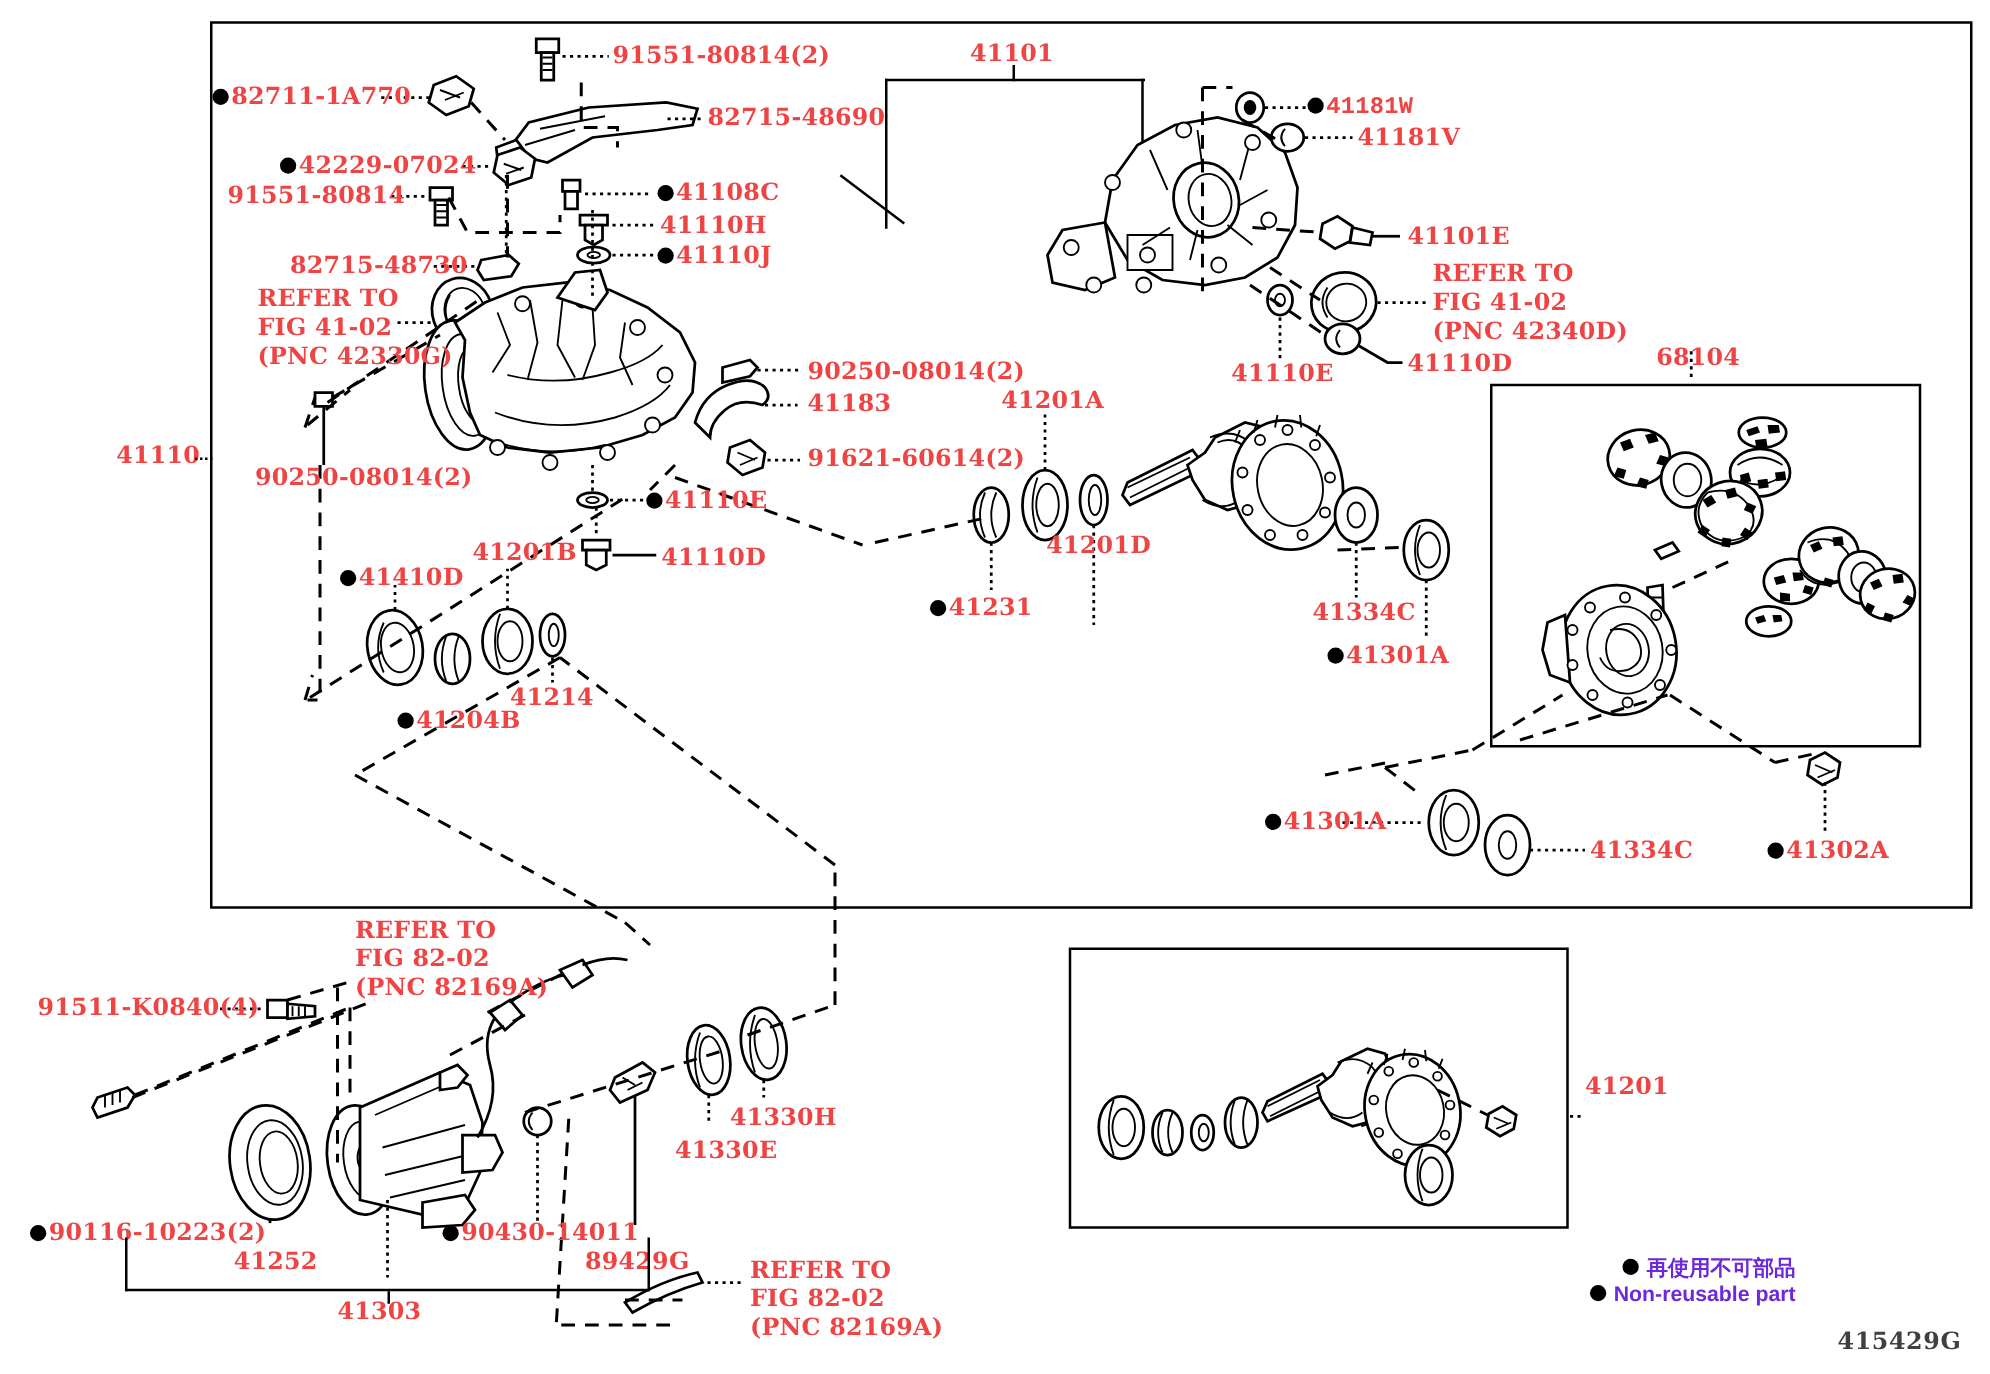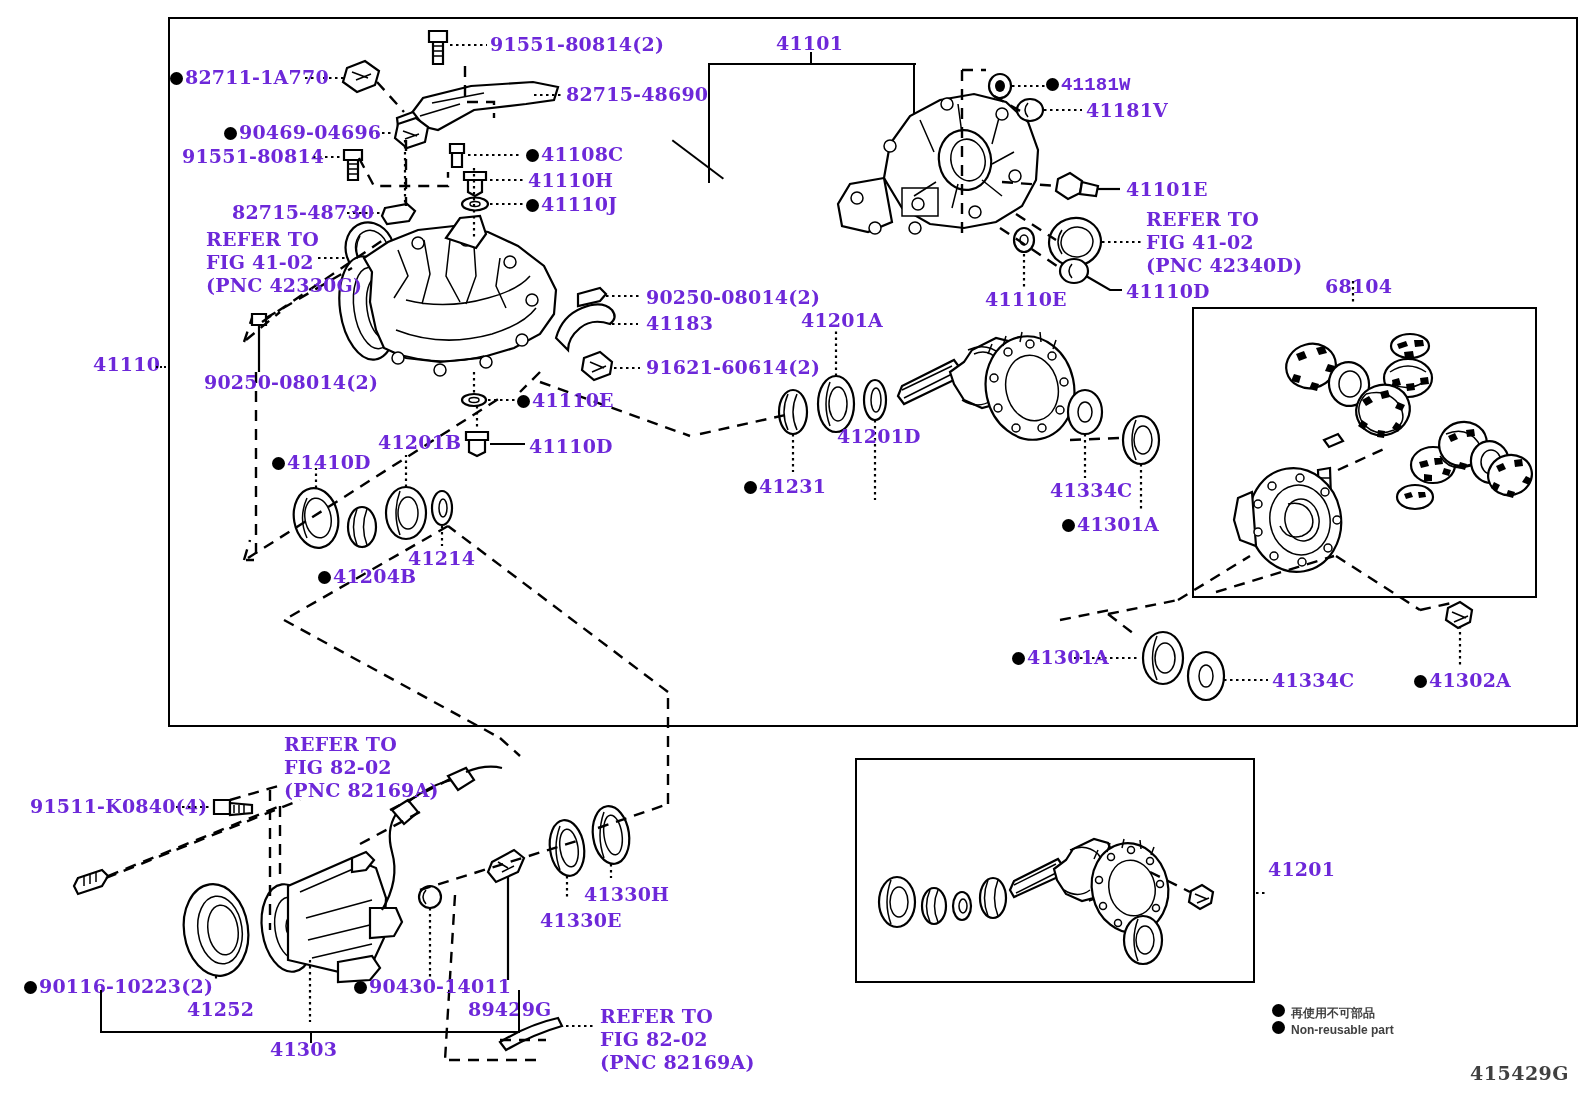"91551-80814(2)" .lbl { color: #6d28d9 -> #ef4444 }
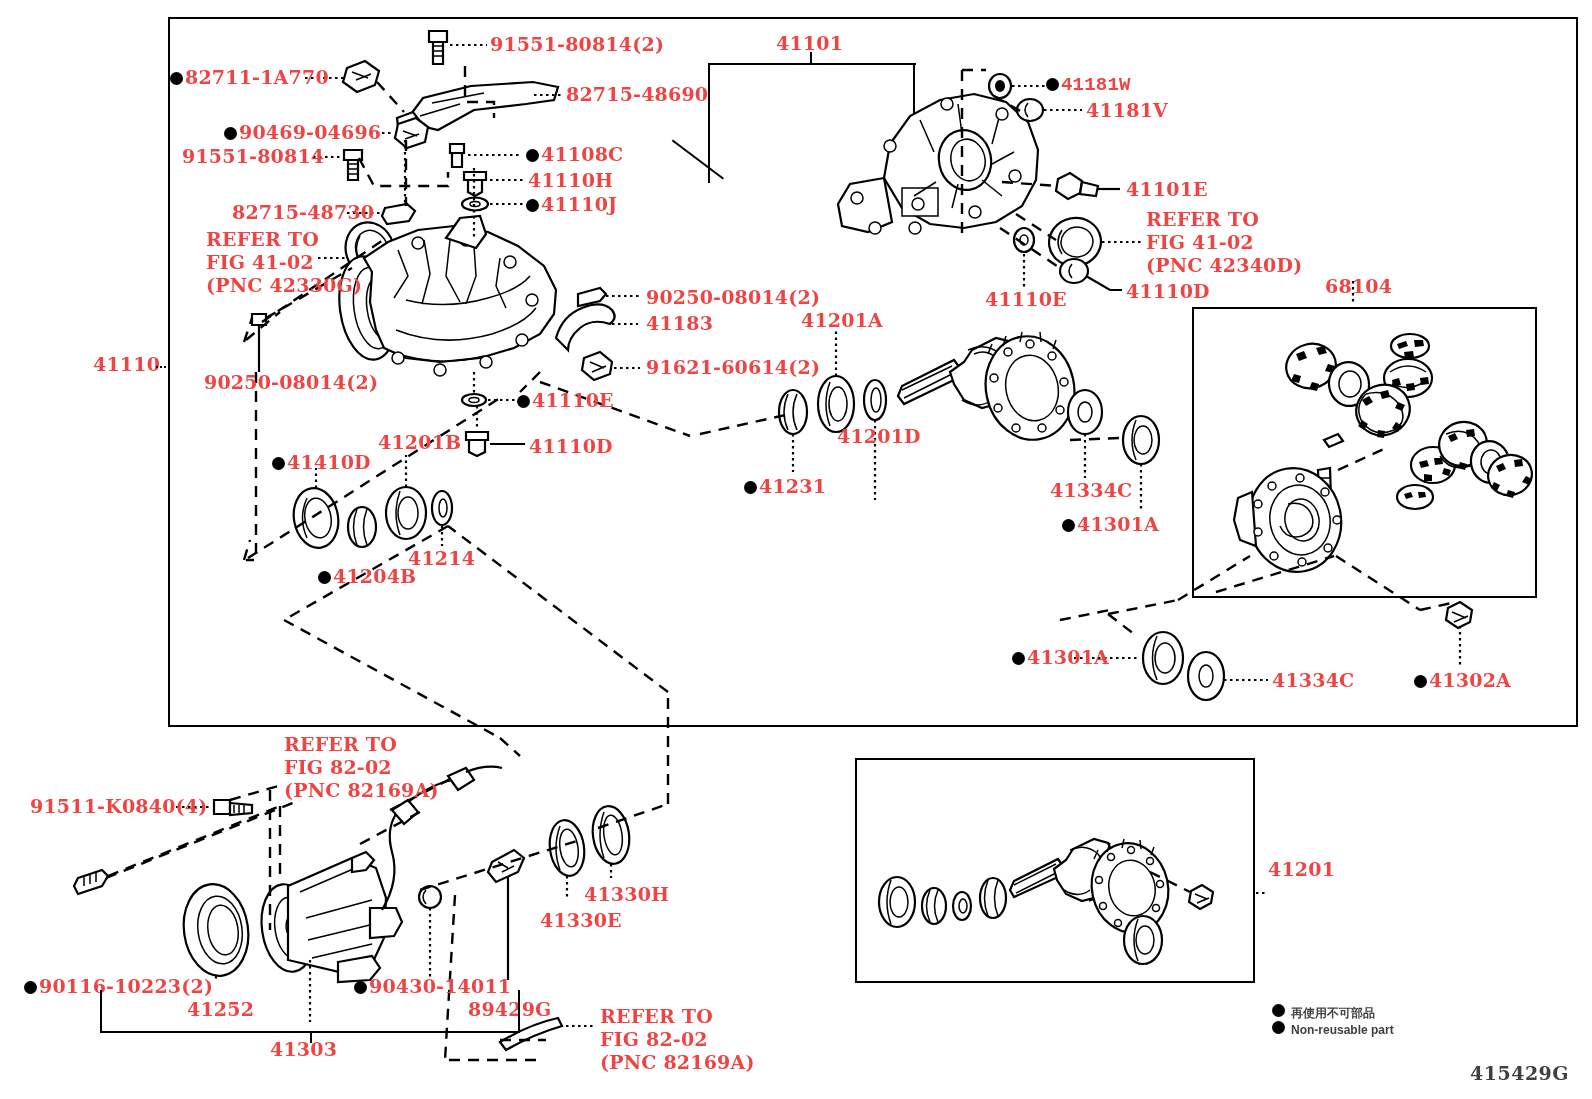"90469-04696" span { text: 90469-04696 -> 42229-07024 }
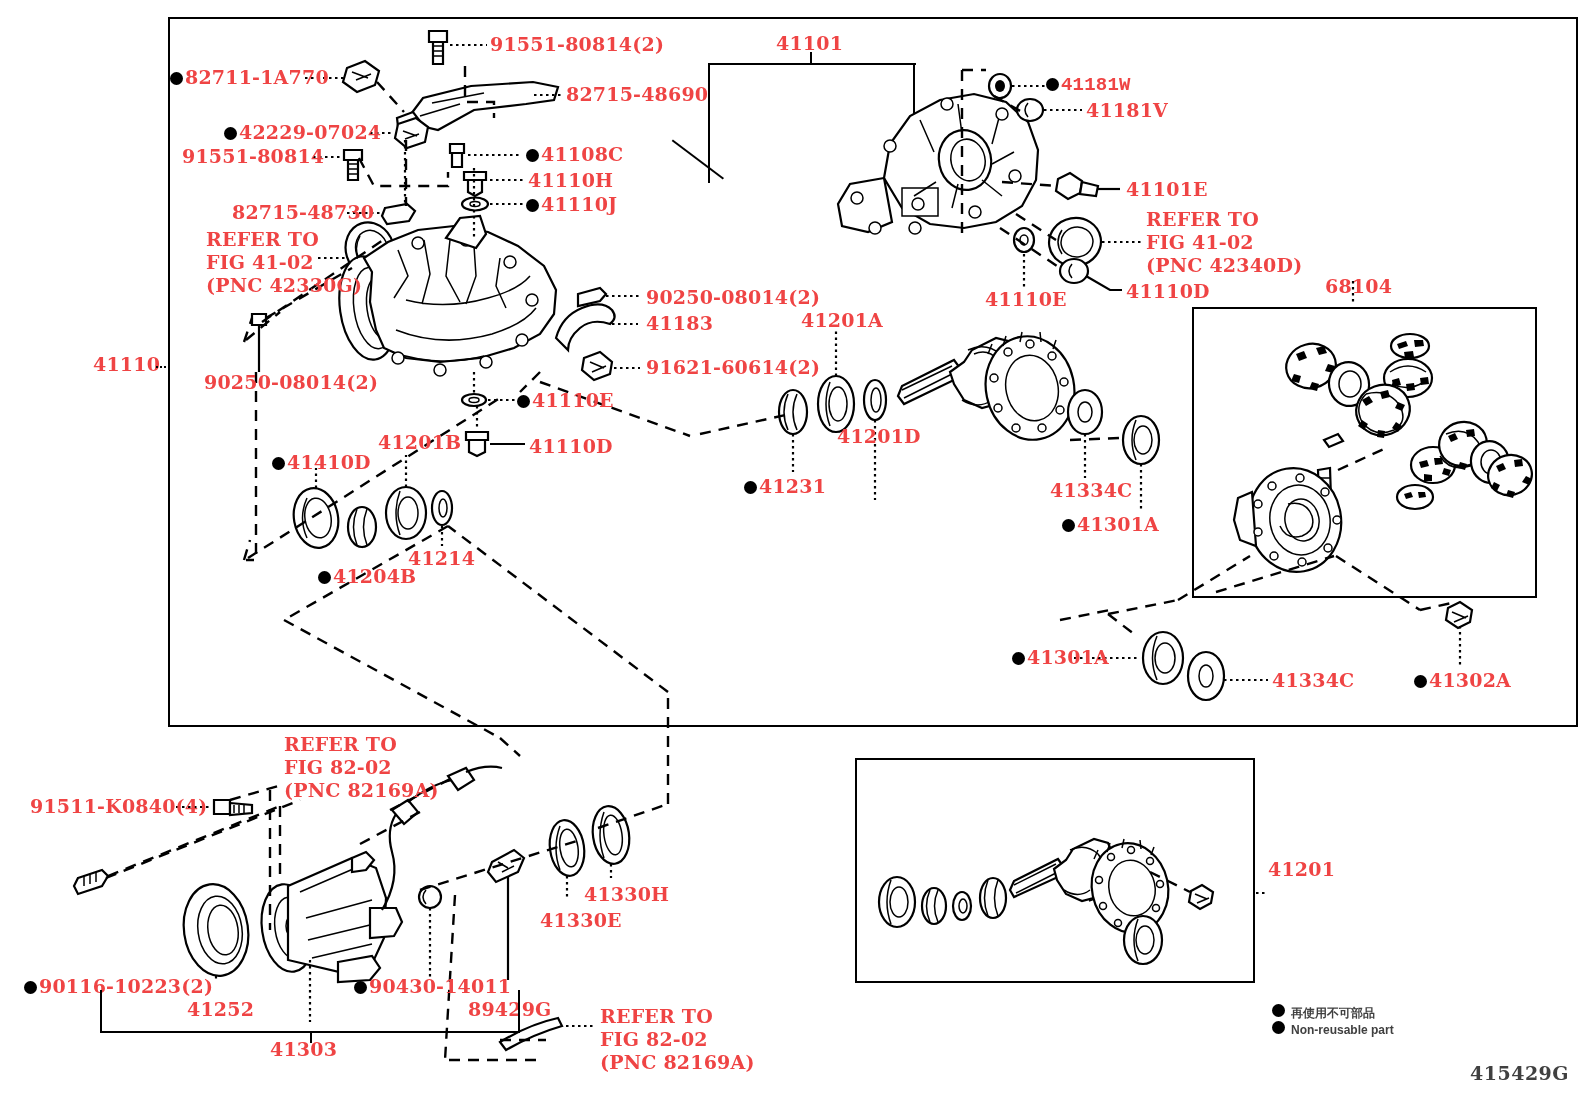"再使用不可部品" #legend div { color: #404040 -> #6d28d9; font-size: 12px -> 17px; text-align: none -> right }
